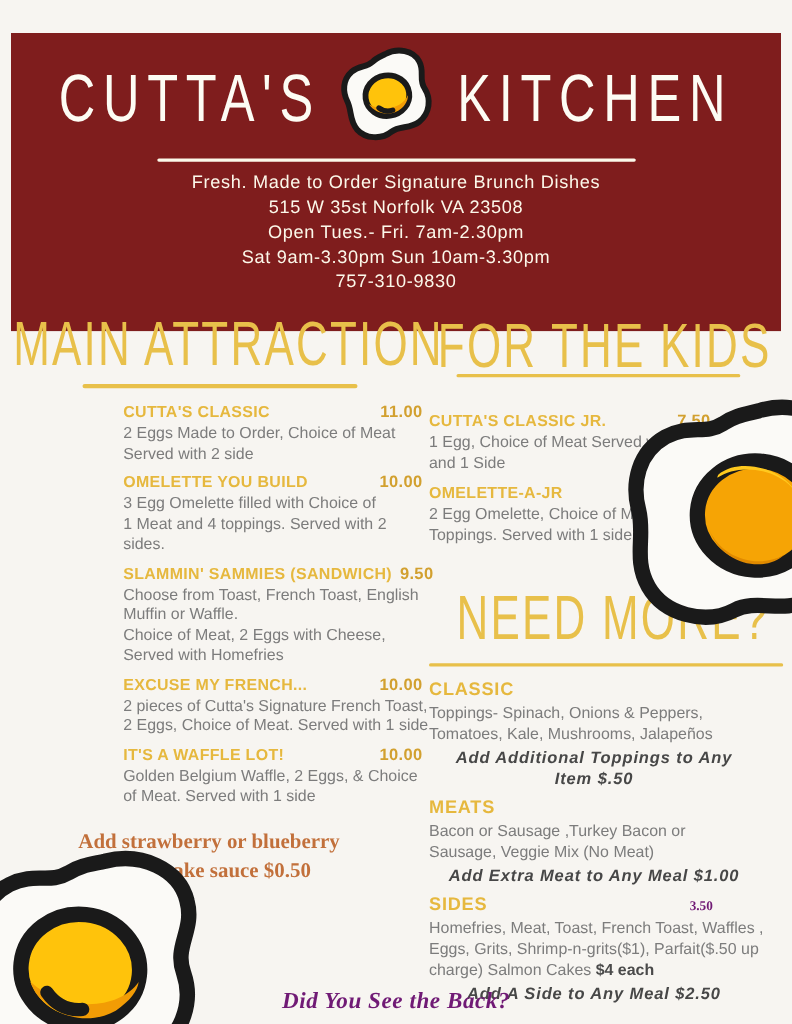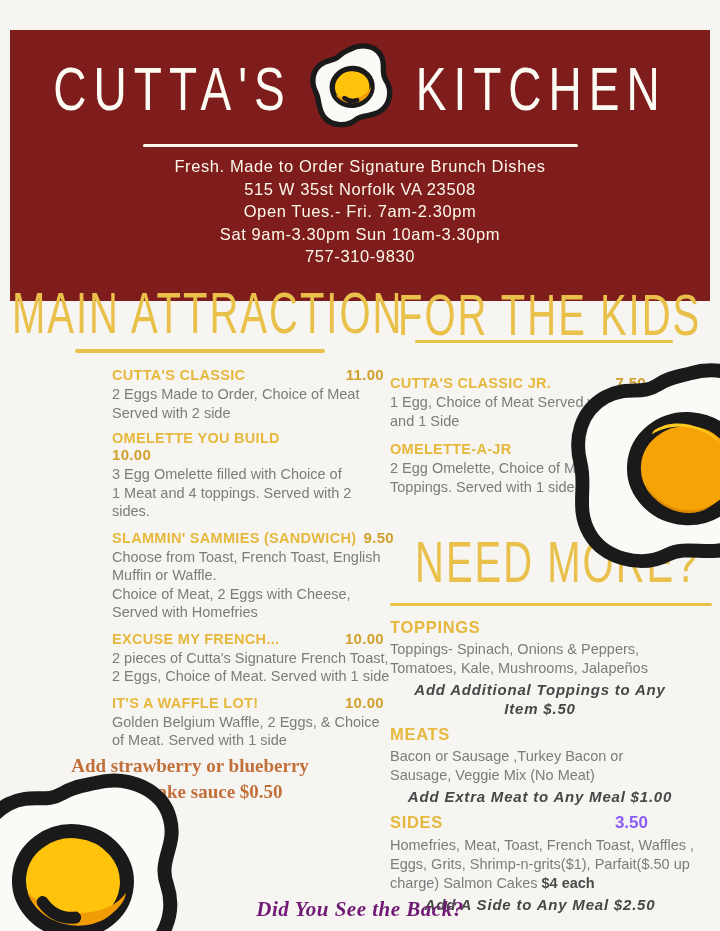"OMELETTE YOU BUILD" div.item-row { flex-direction: column -> none }
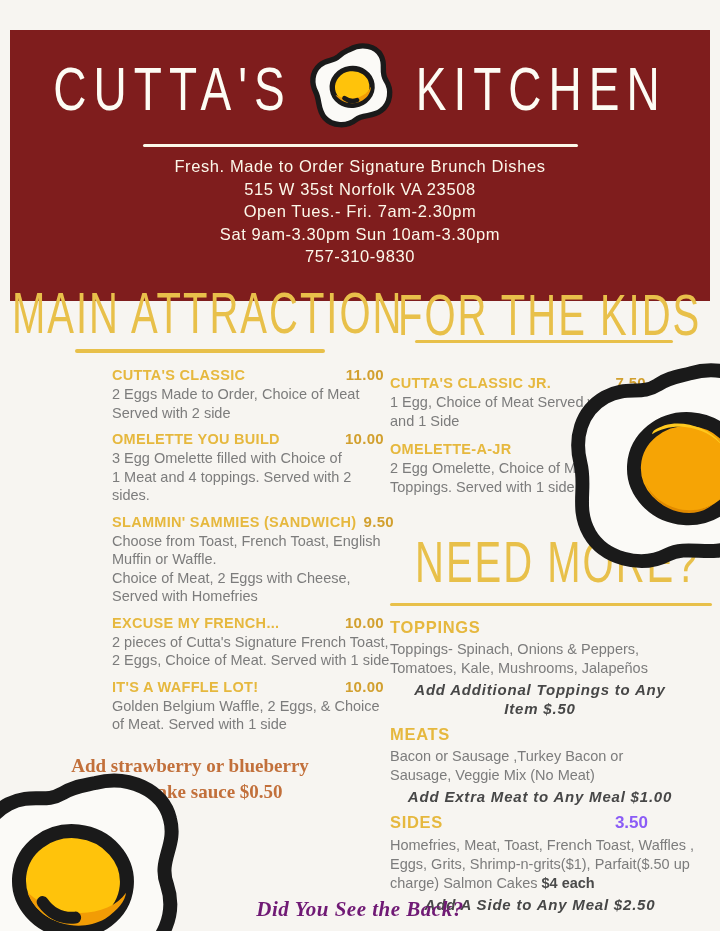"TOPPINGS" div.section-name { text: TOPPINGS -> CLASSIC }
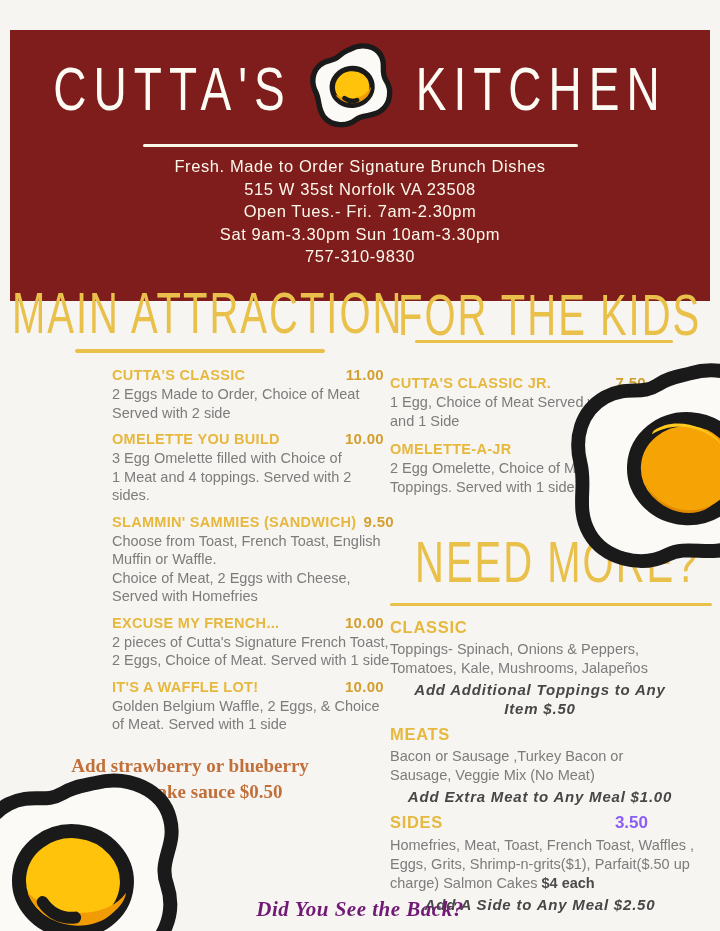"3.50" .section-price { color: #8b5cf6 -> #701a75; font-family: none -> Liberation Serif, serif; font-size: 17px -> 12px }
